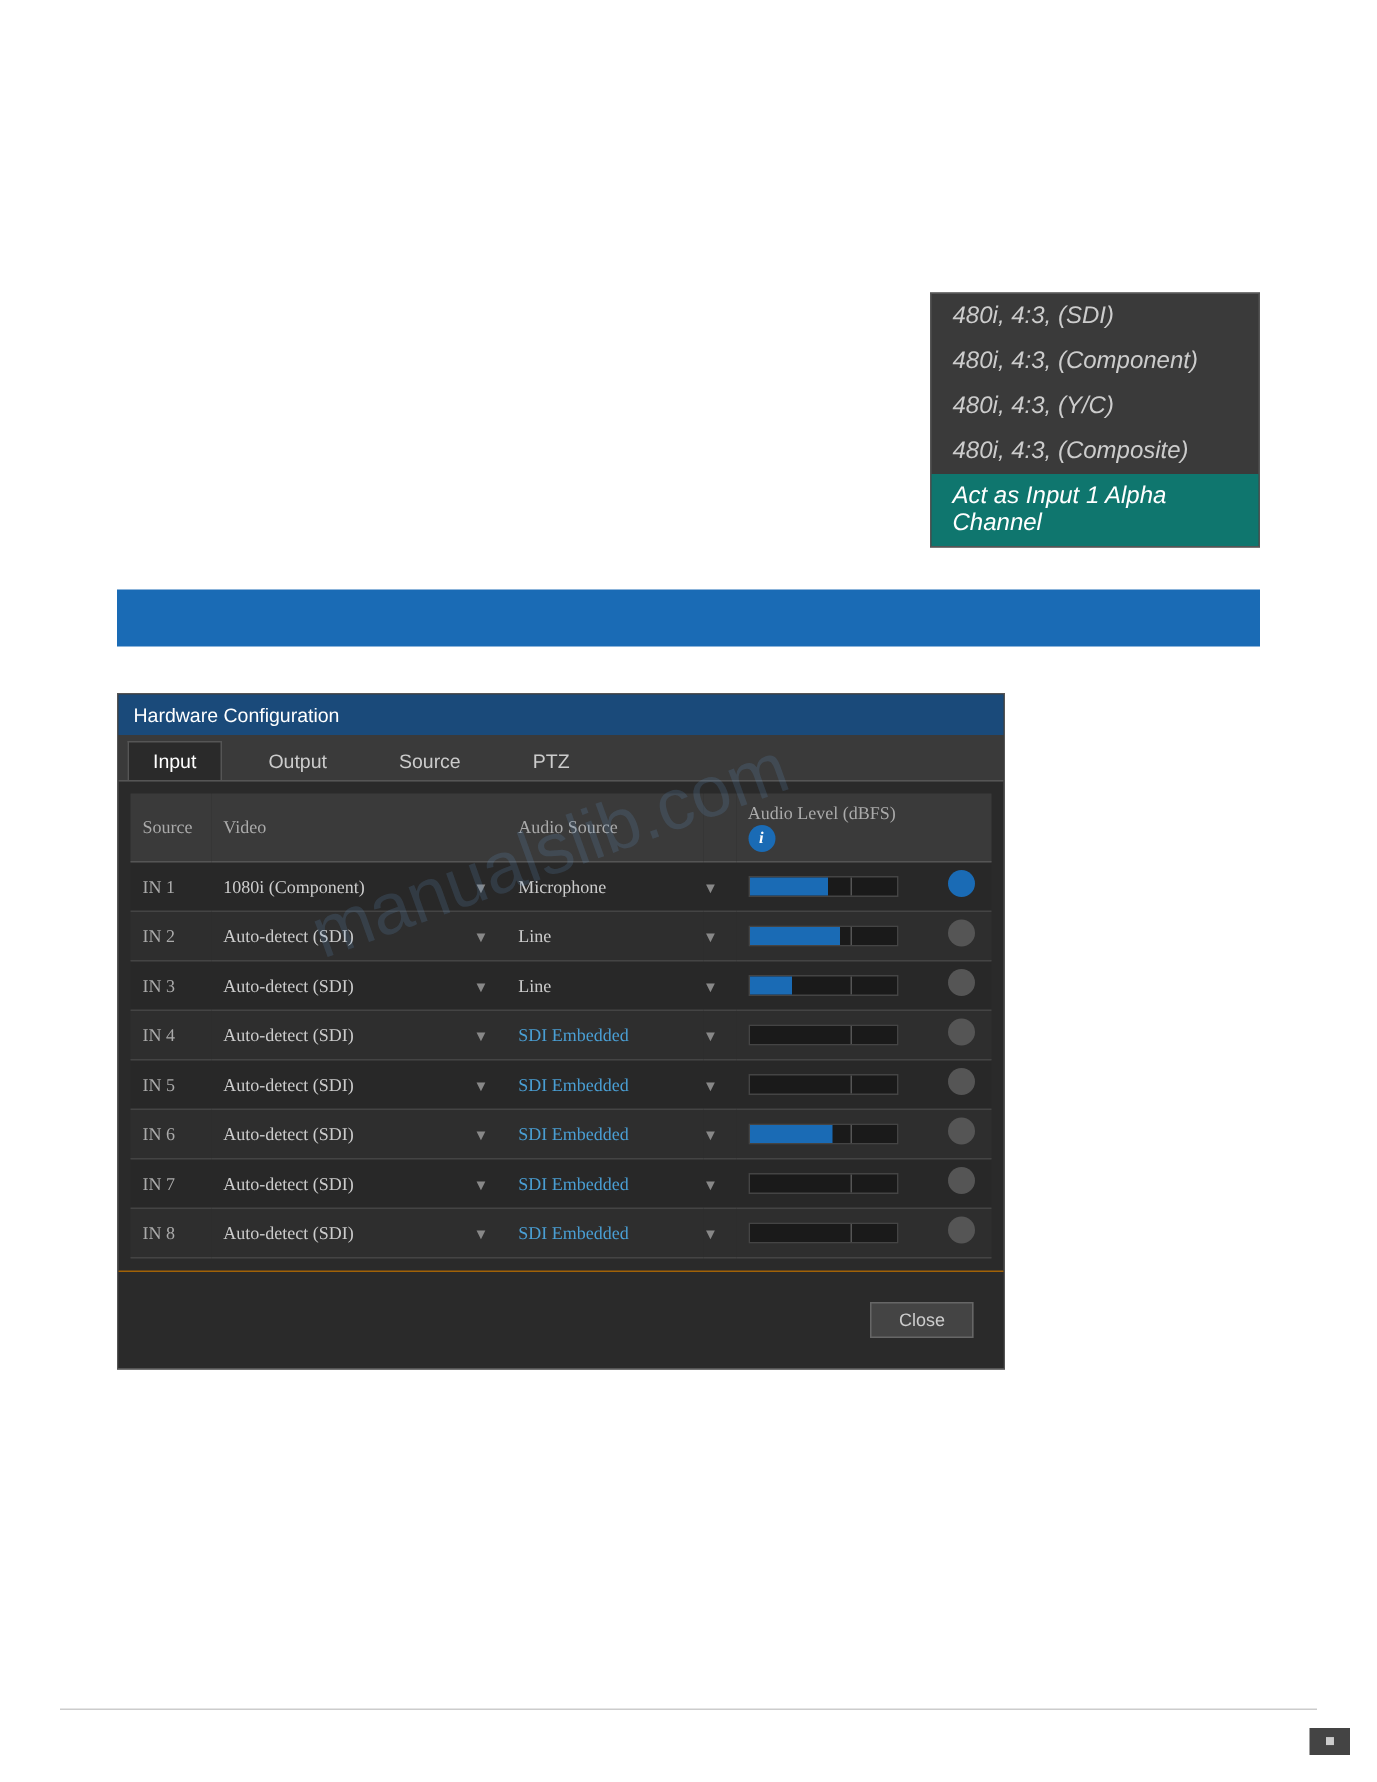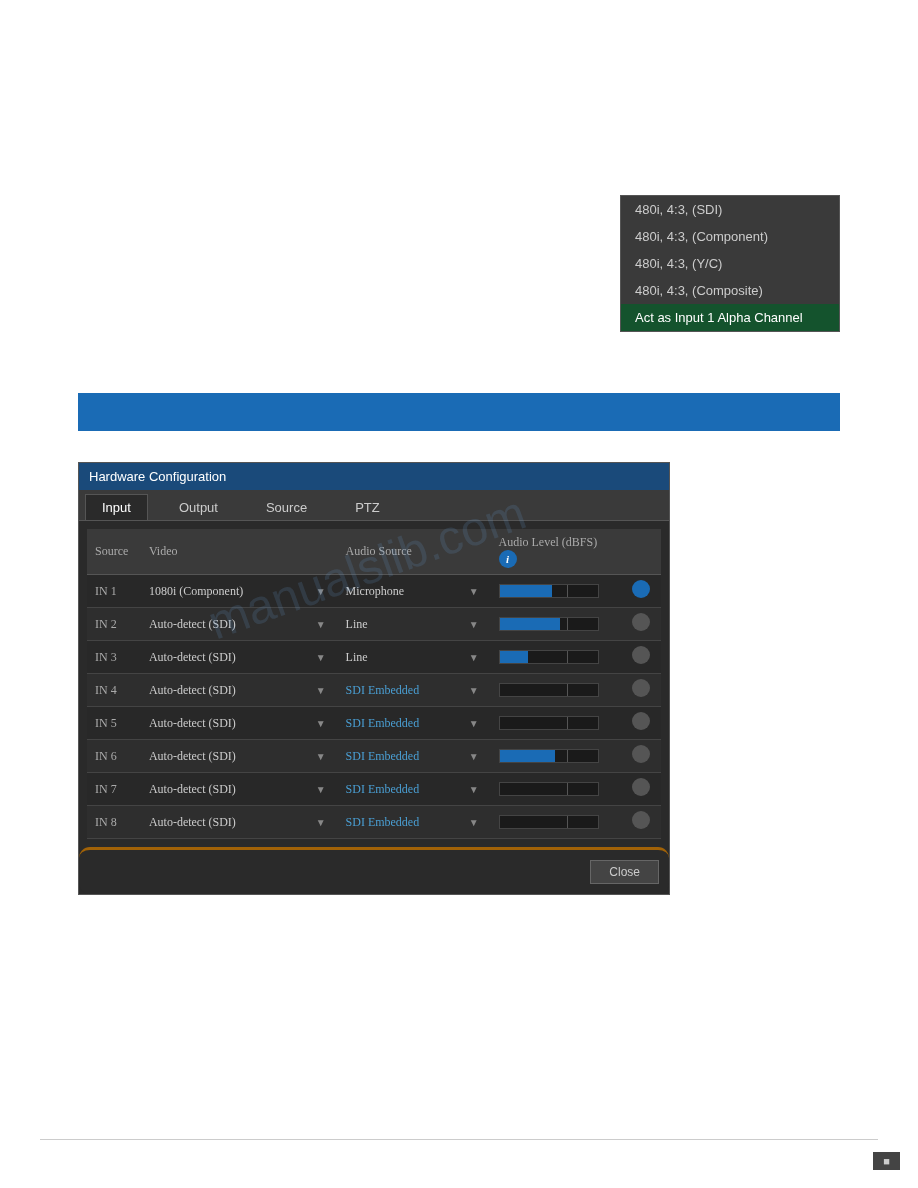"480i, 4:3, (SDI)" .dropdown-menu .menu-item { font-size: 13px -> 16px; font-style: none -> italic }
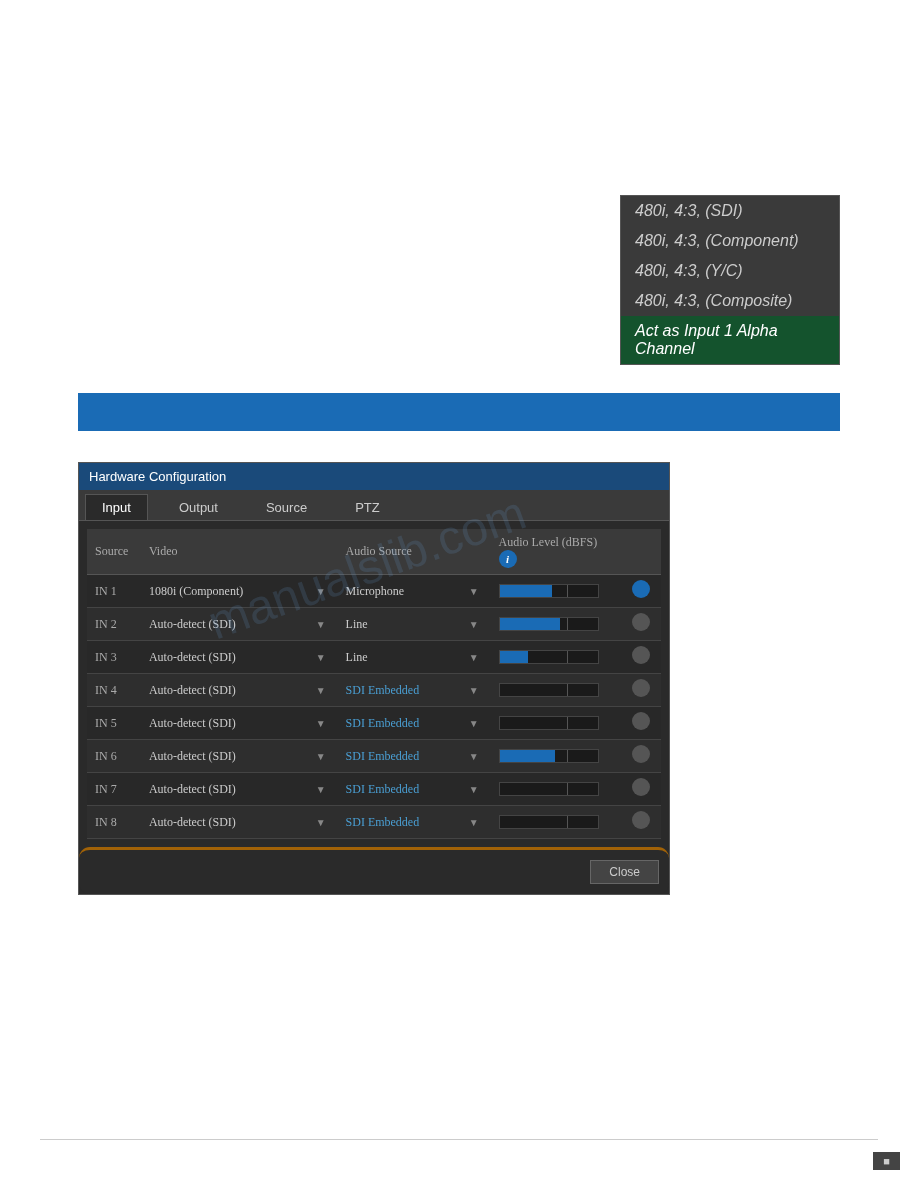"Act as Input 1 Alpha" .dropdown-menu .menu-item.active { background: #14532d -> #0f766e }
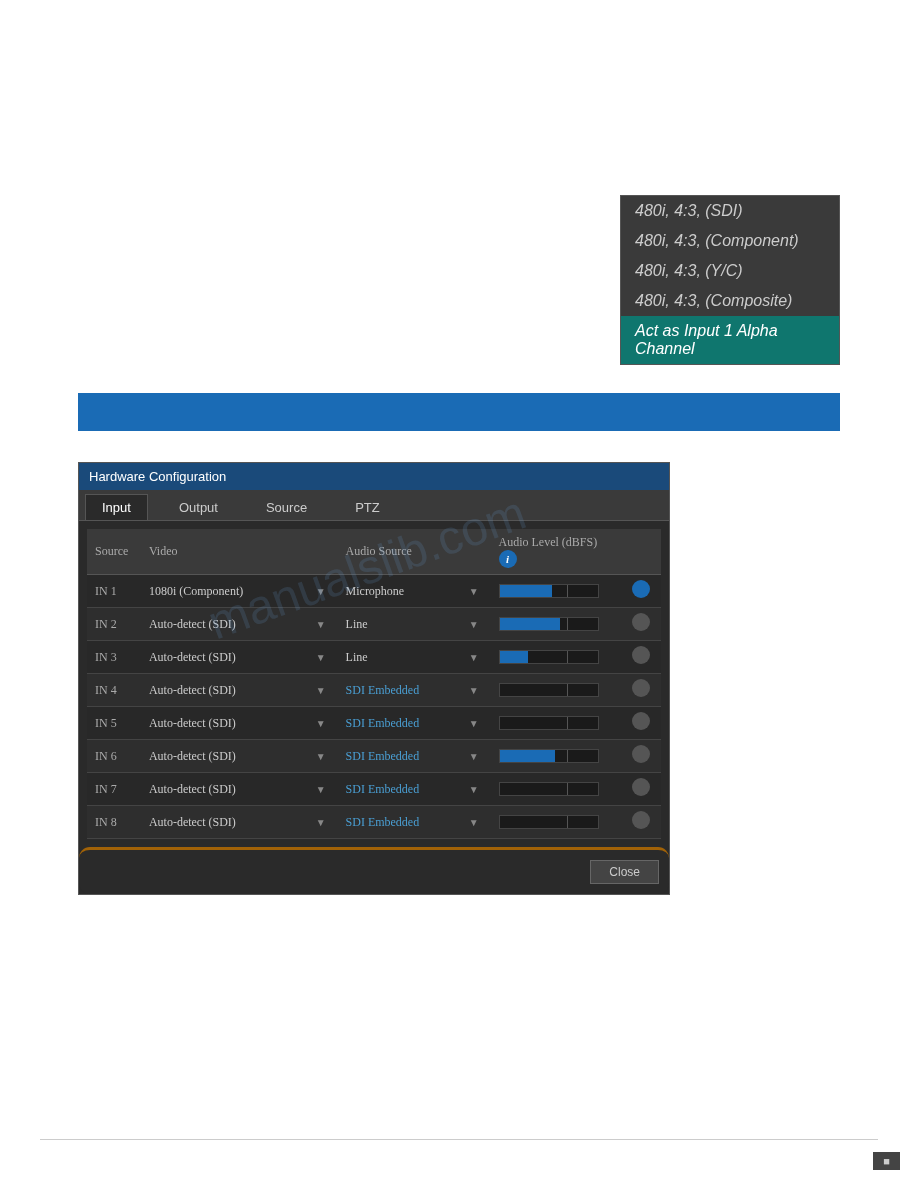"Close" .hw-dialog-footer { border-radius: 11px -> none; border-top: 3px solid #a16207 -> 1px solid #a16207; padding: 10px -> 20px }
